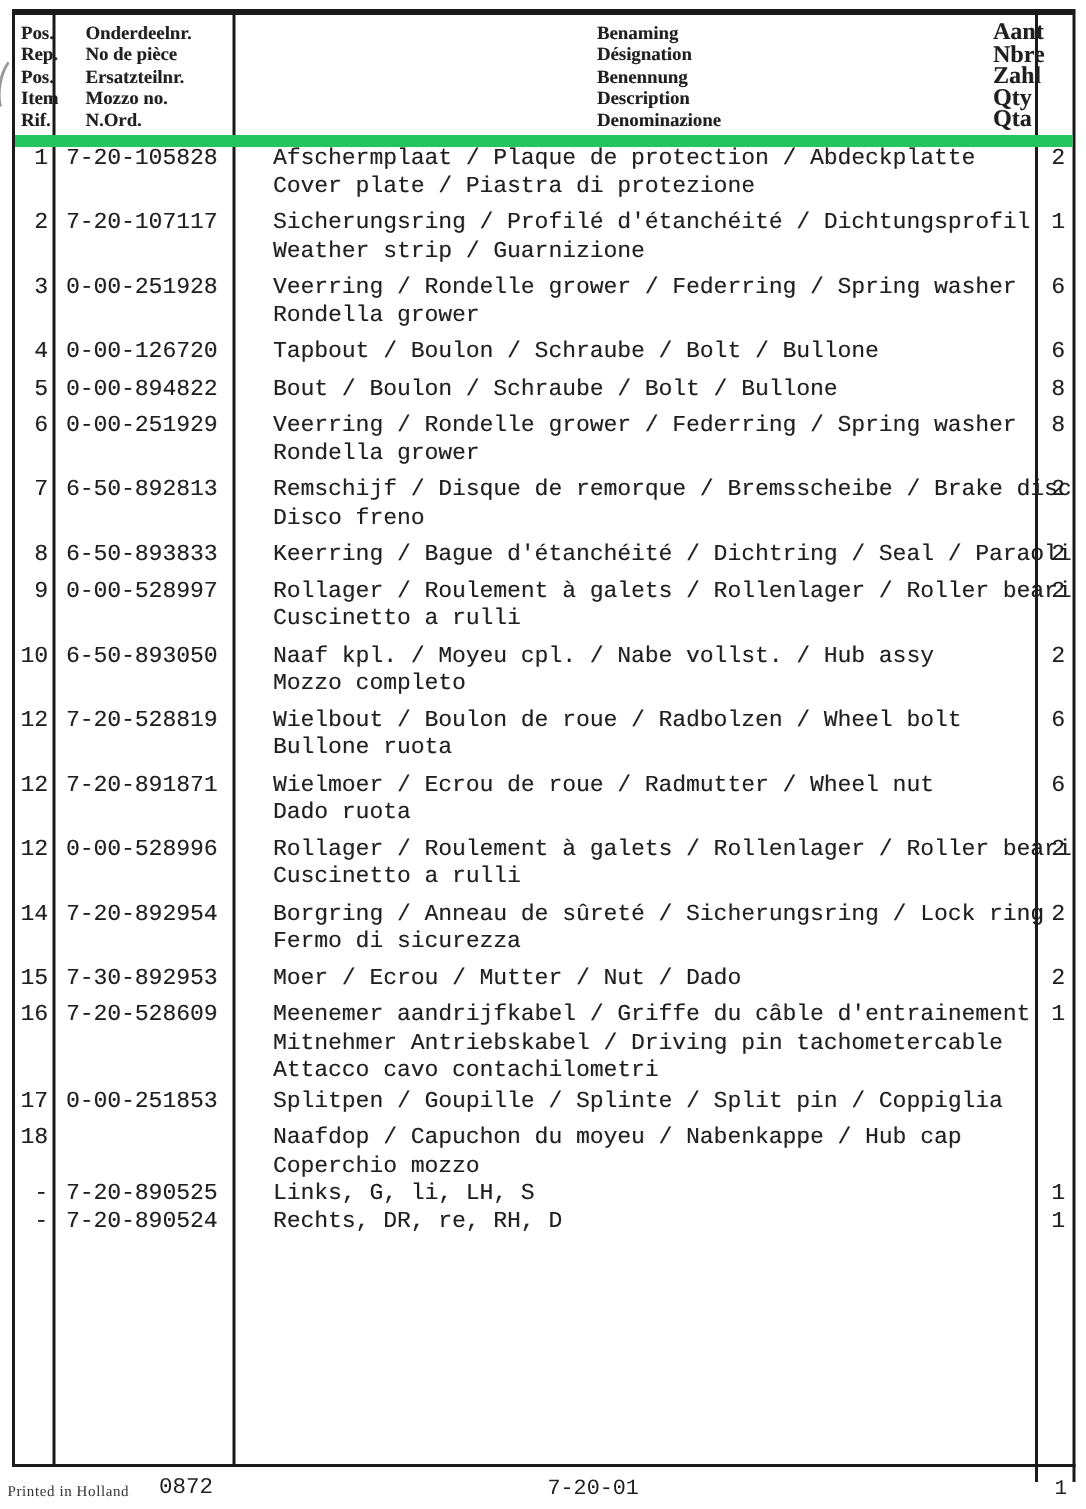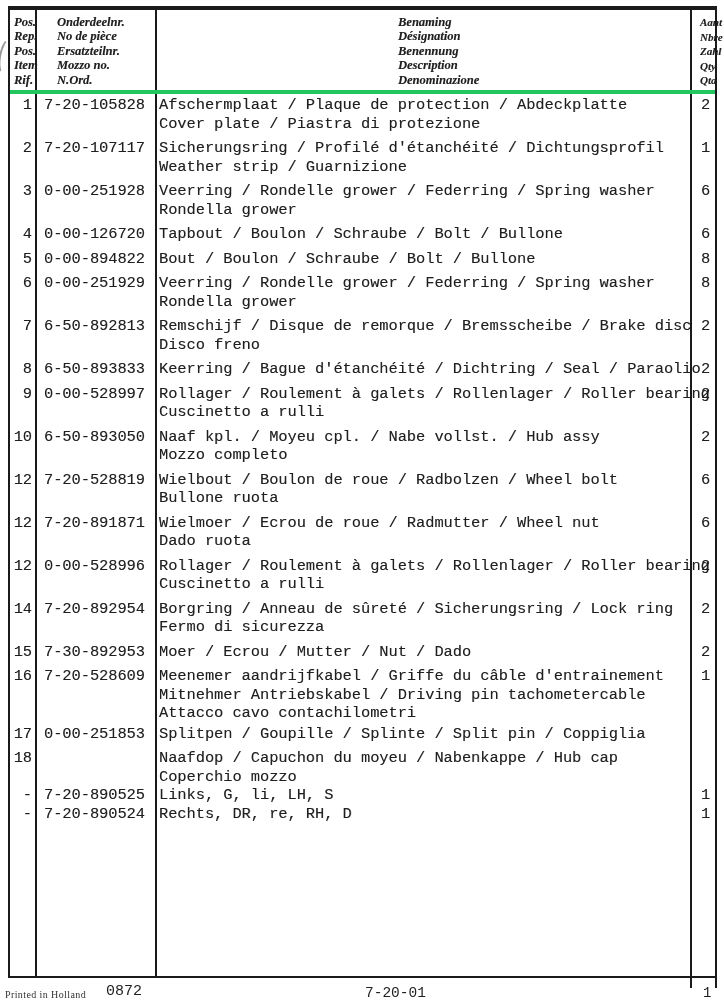"Pos." .thead { border-bottom: 4px solid #22c55e -> 8px solid #22c55e; font-style: italic -> none }
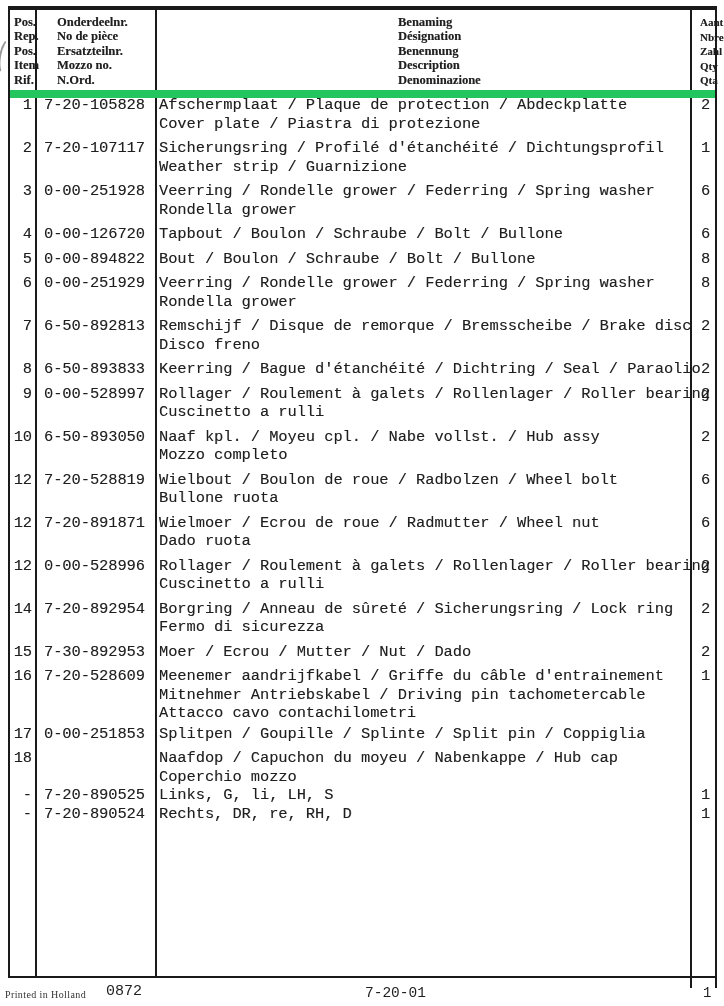"Aant" .h-qty { font-size: 11px -> 16px; left: 690px -> 652px }
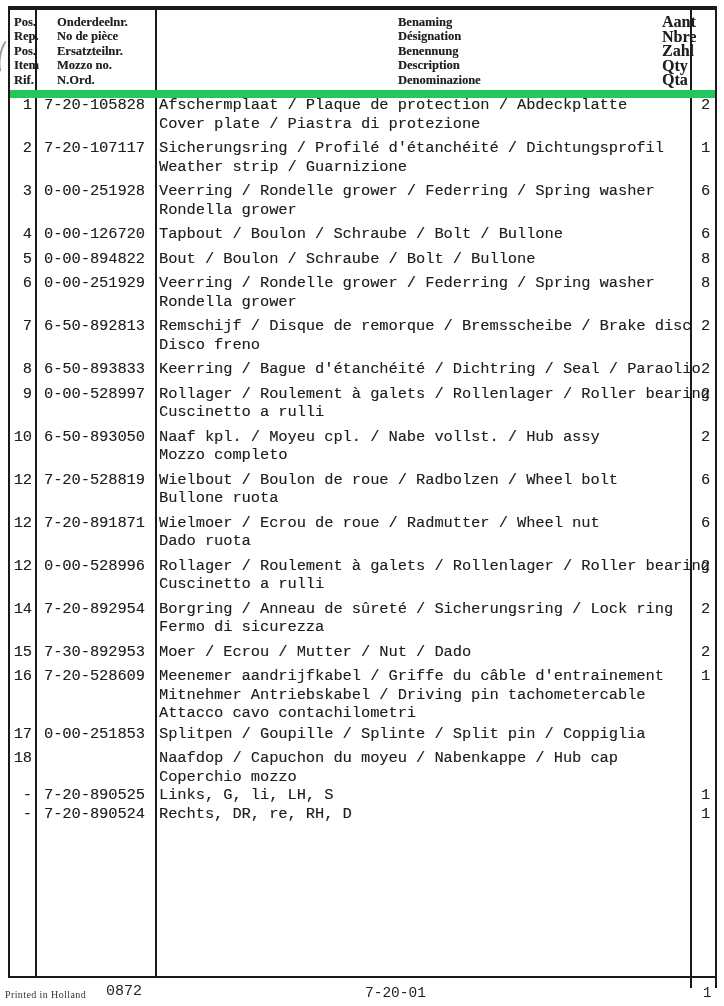"Afschermplaat / Plaque de protection" .c-desc { padding-left: 2px -> 25px }
